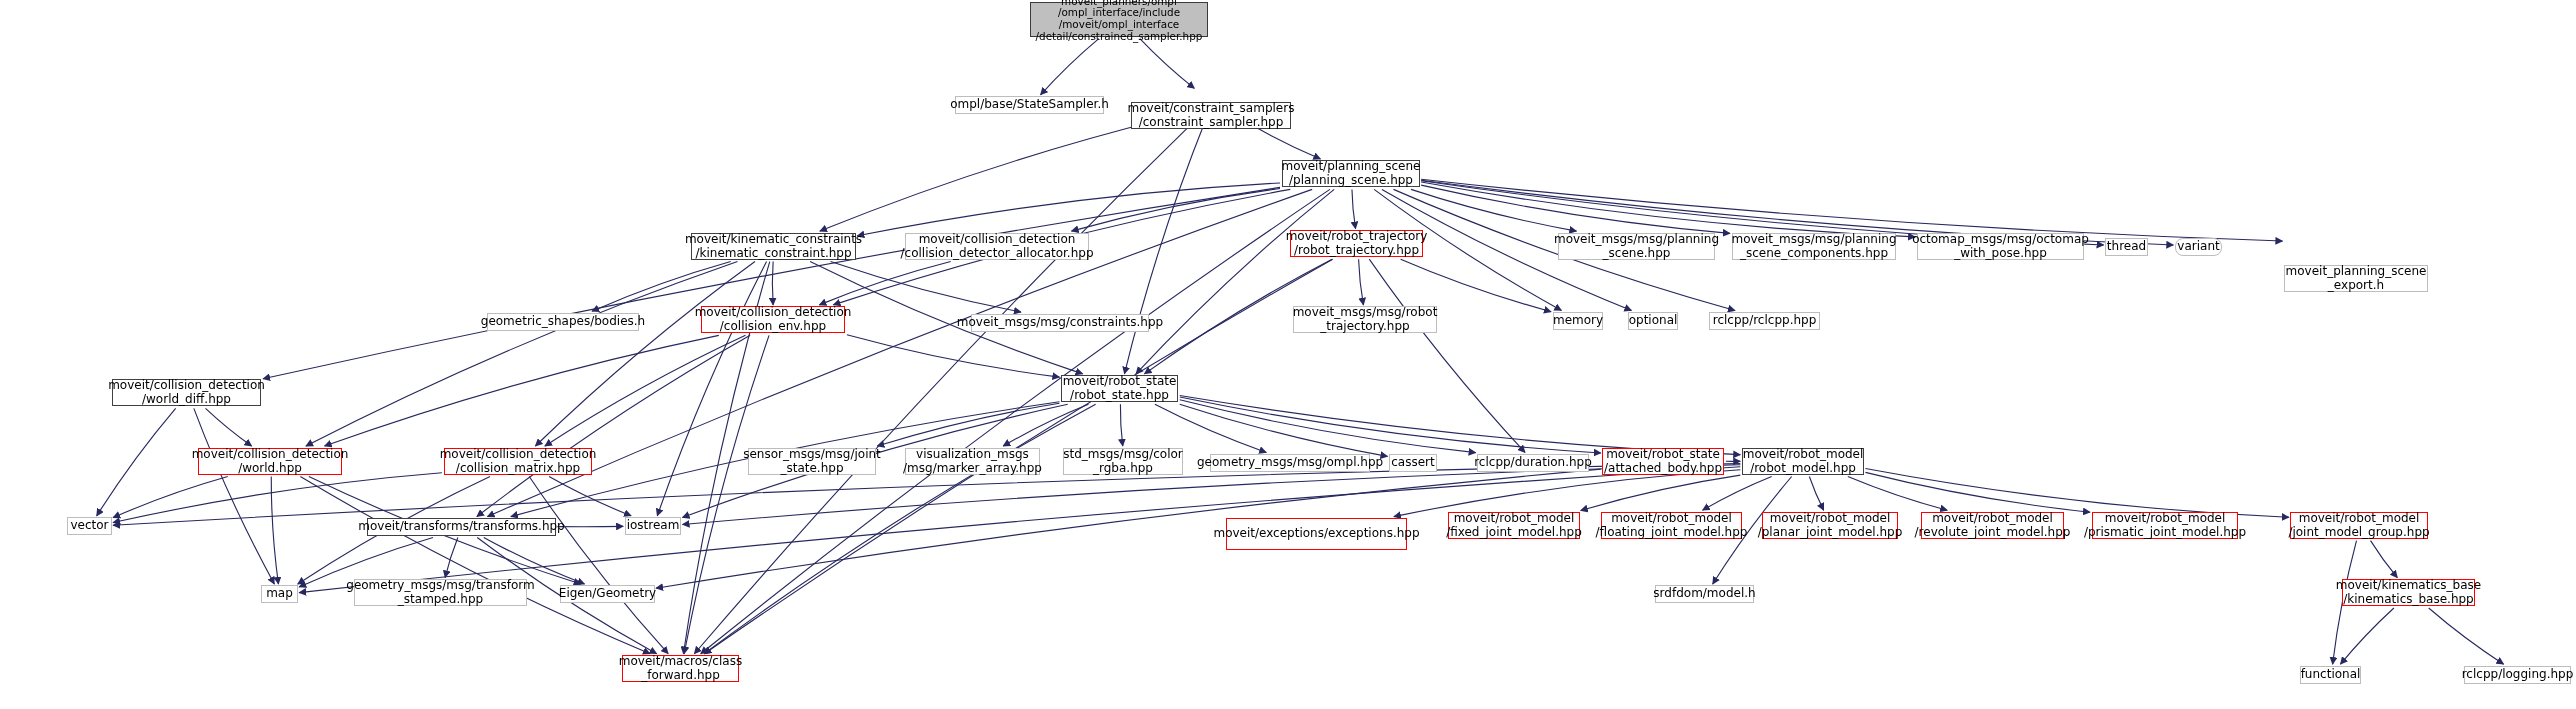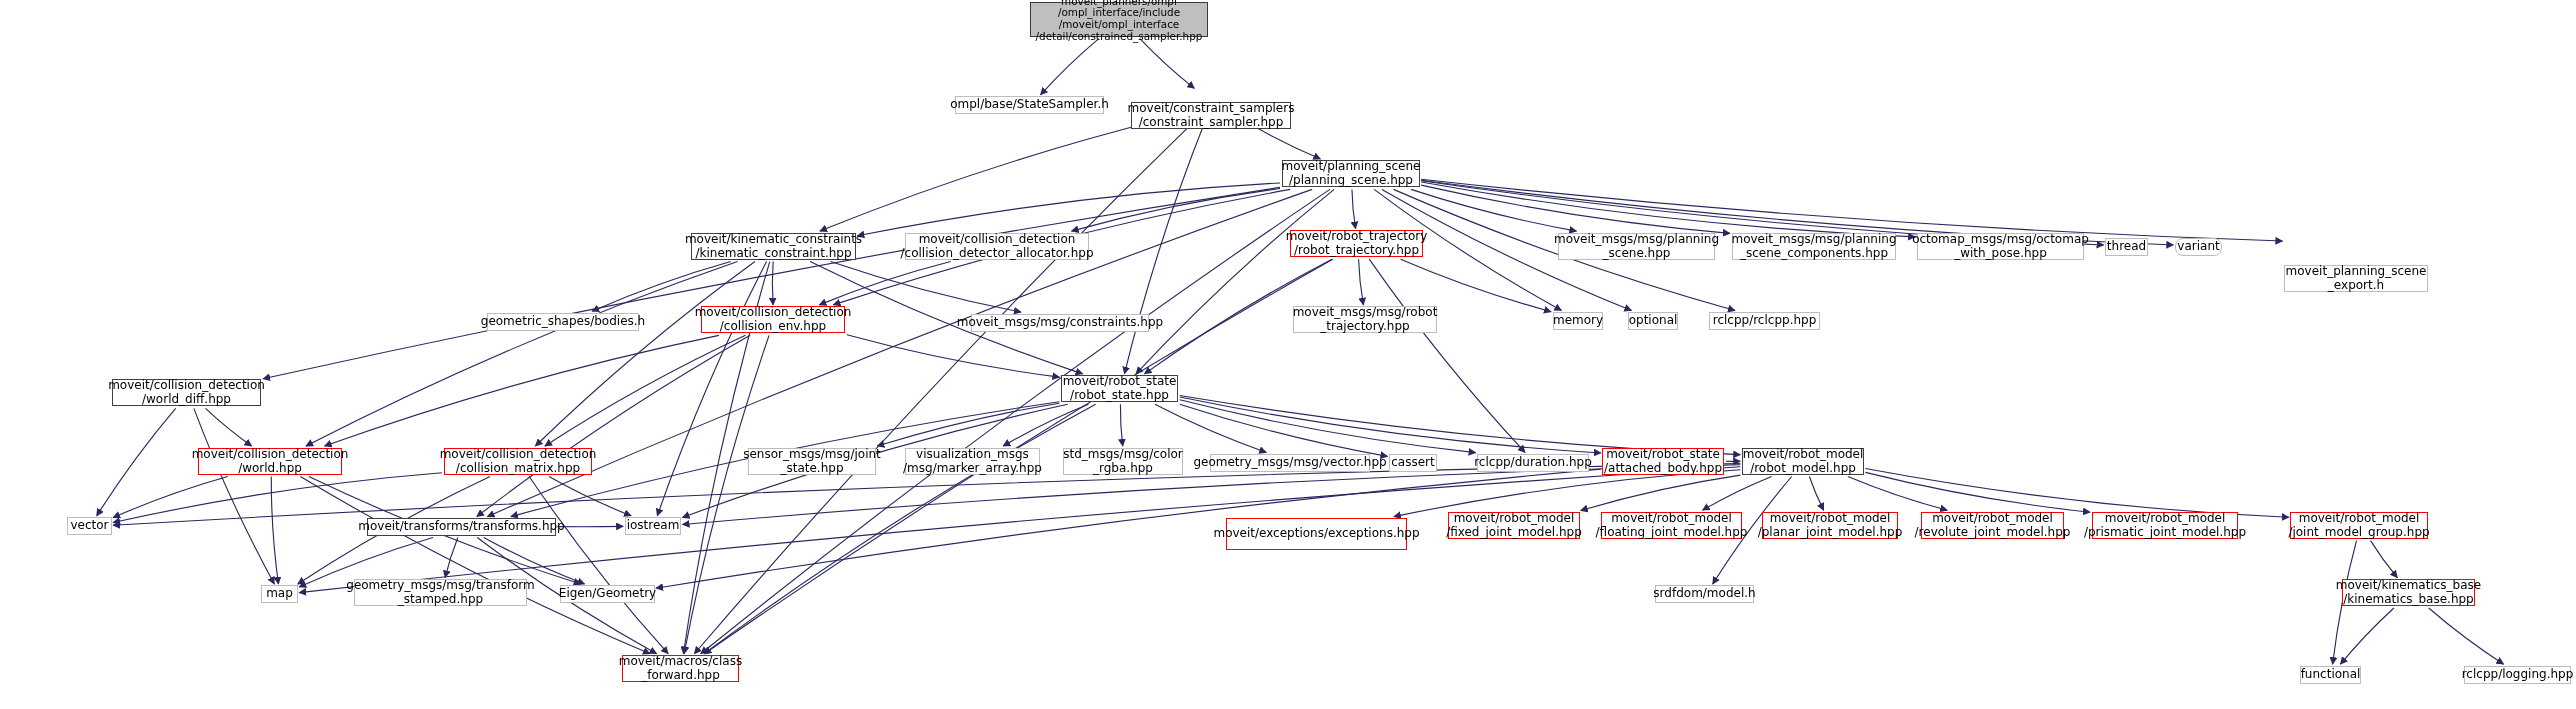"geometry_msgs/msg/vector.hpp" span { text: msgs/msg/vector.hpp -> msgs/msg/ompl.hpp }
